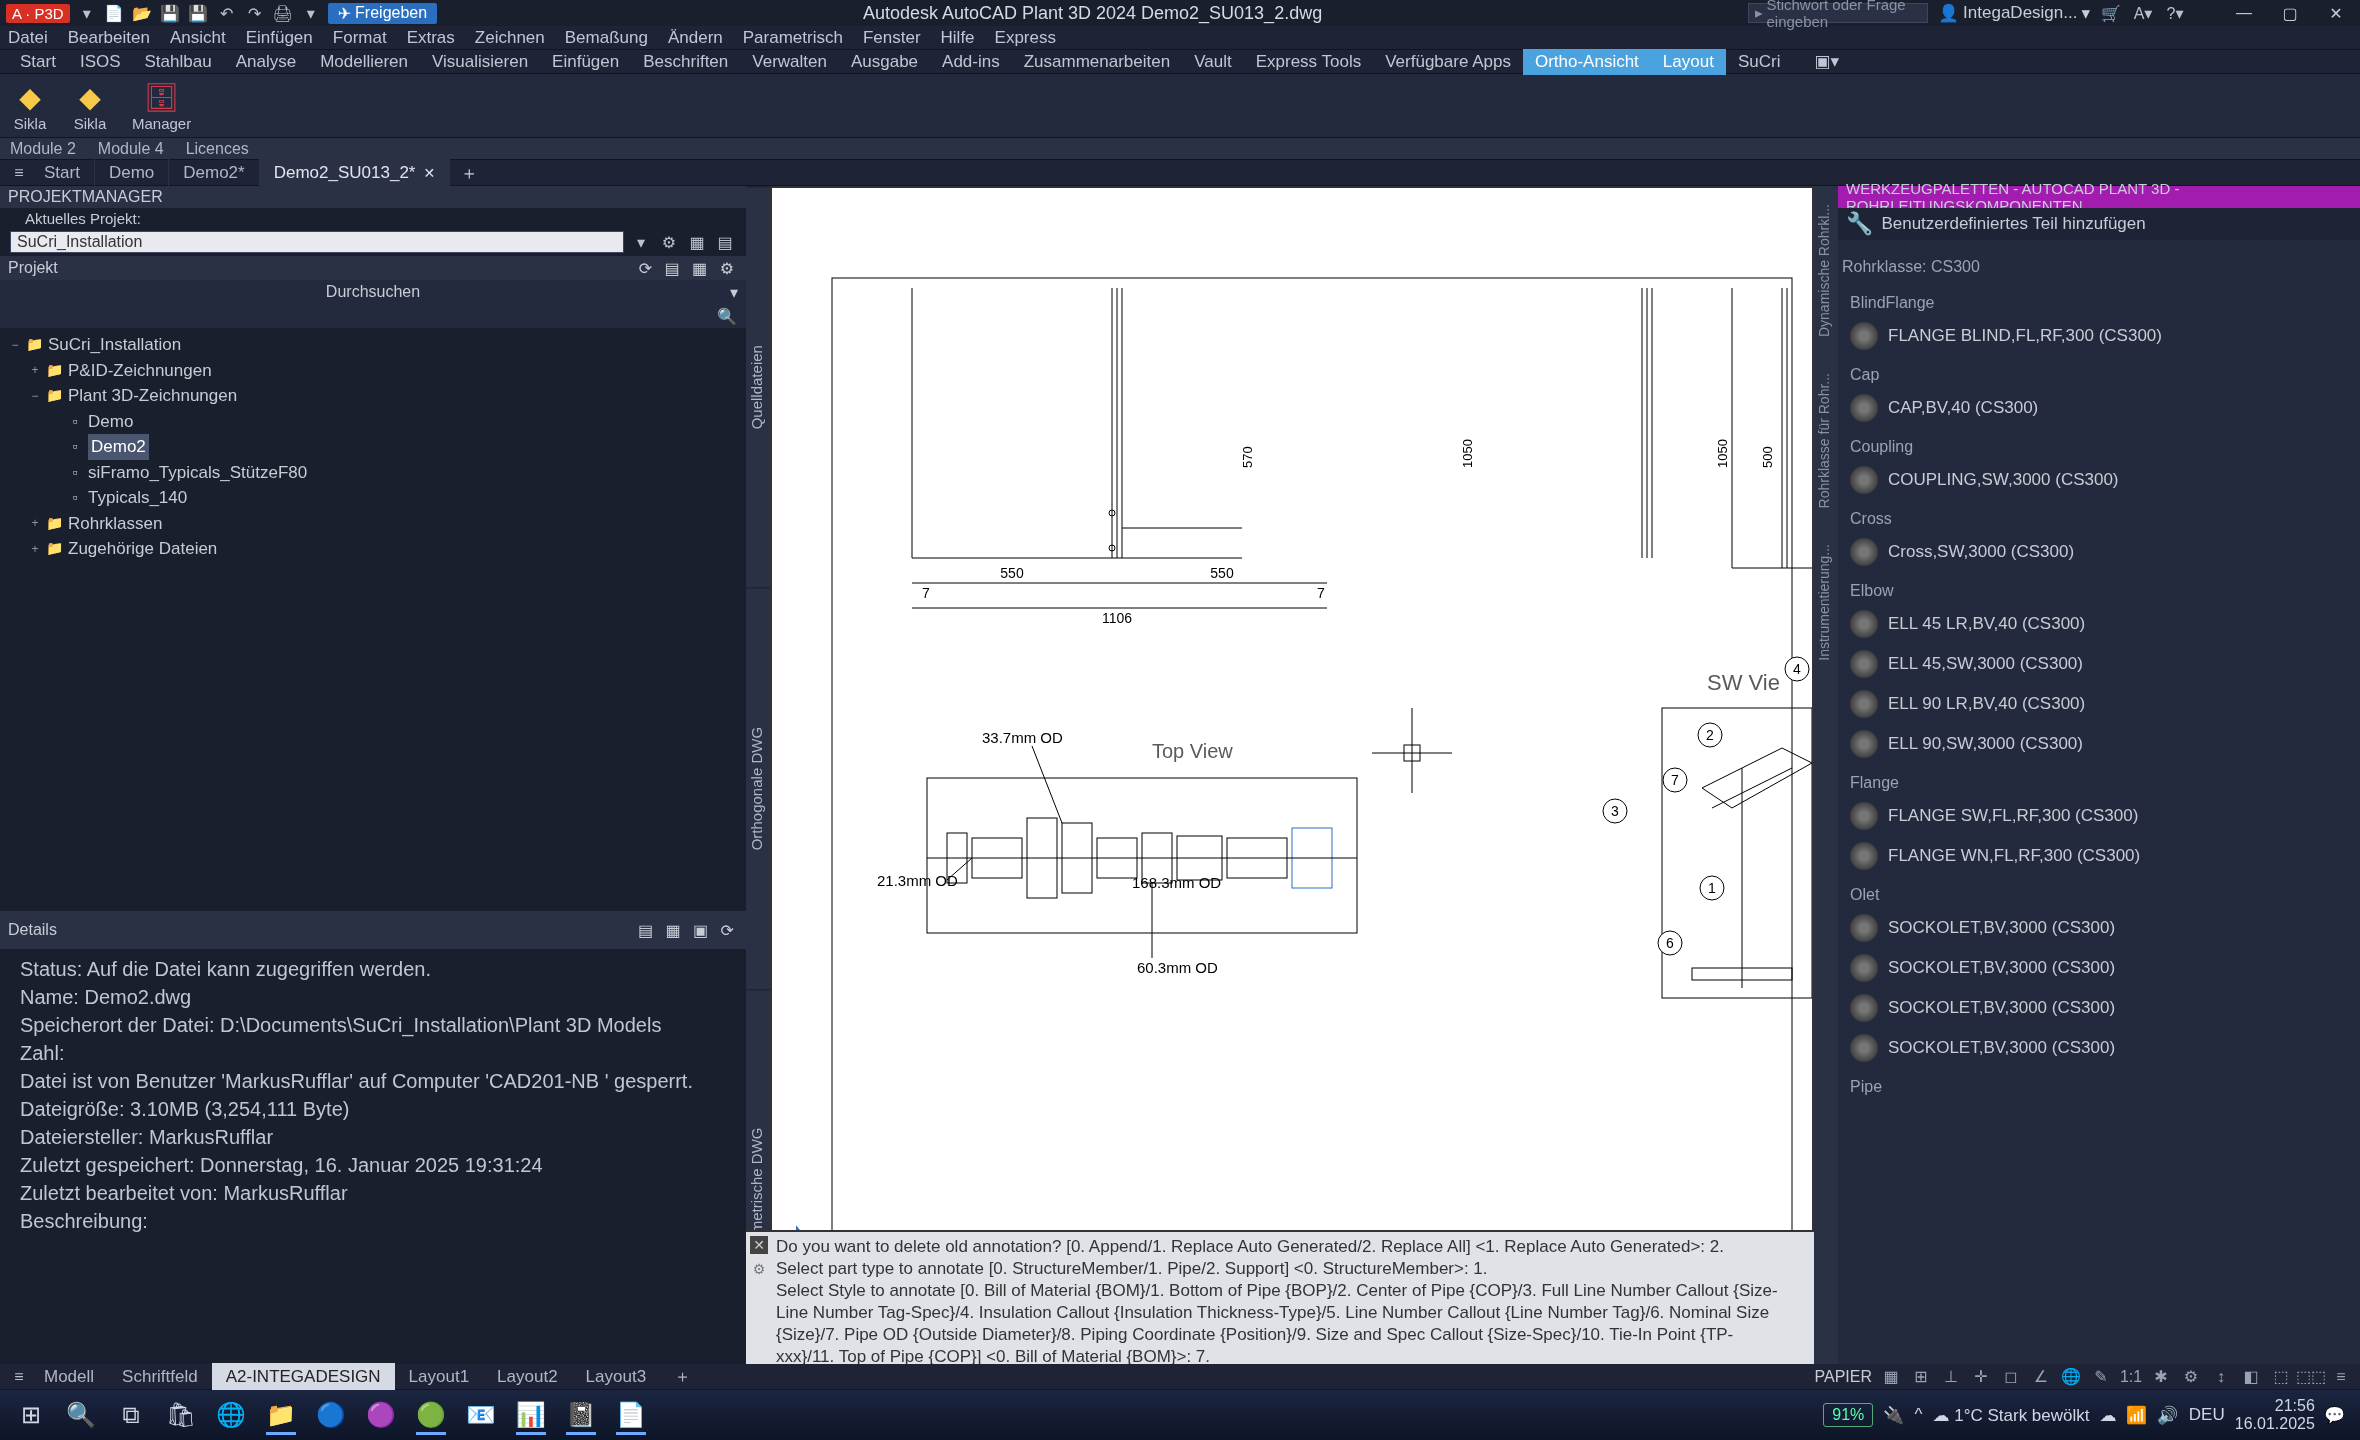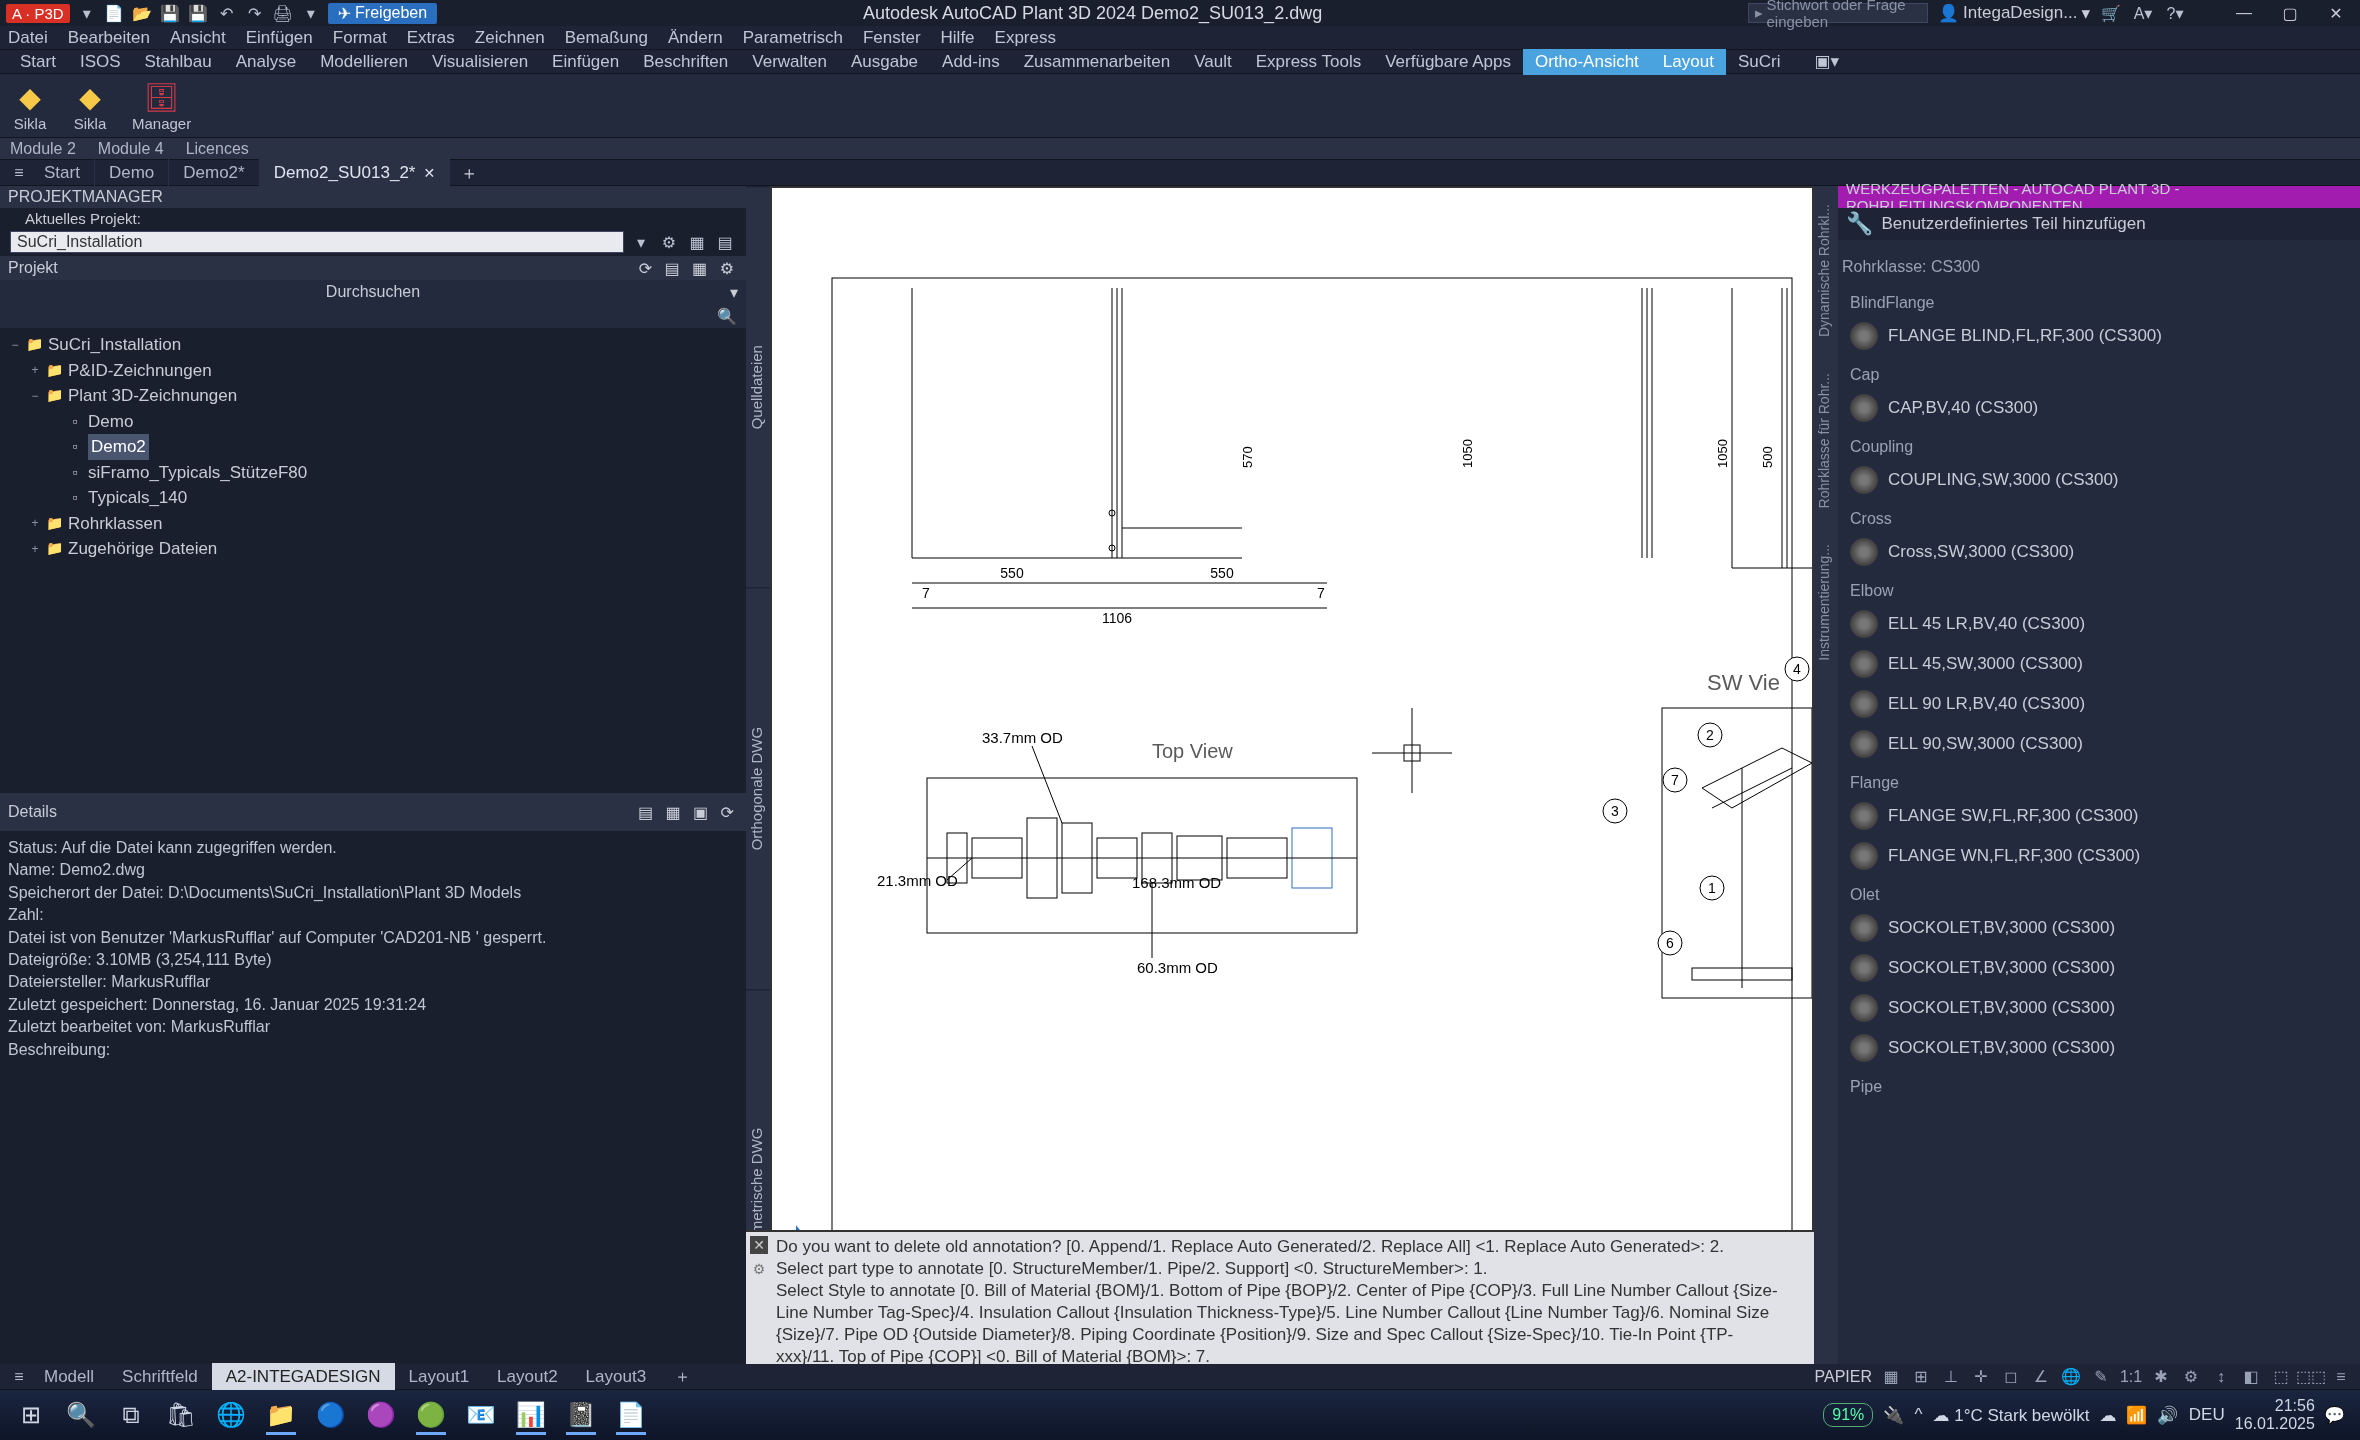"Status: Auf die Datei kann" .details-body { font-size: 16px -> 20px; height: 559px -> 441px; padding: 6px 8px -> 6px 20px }
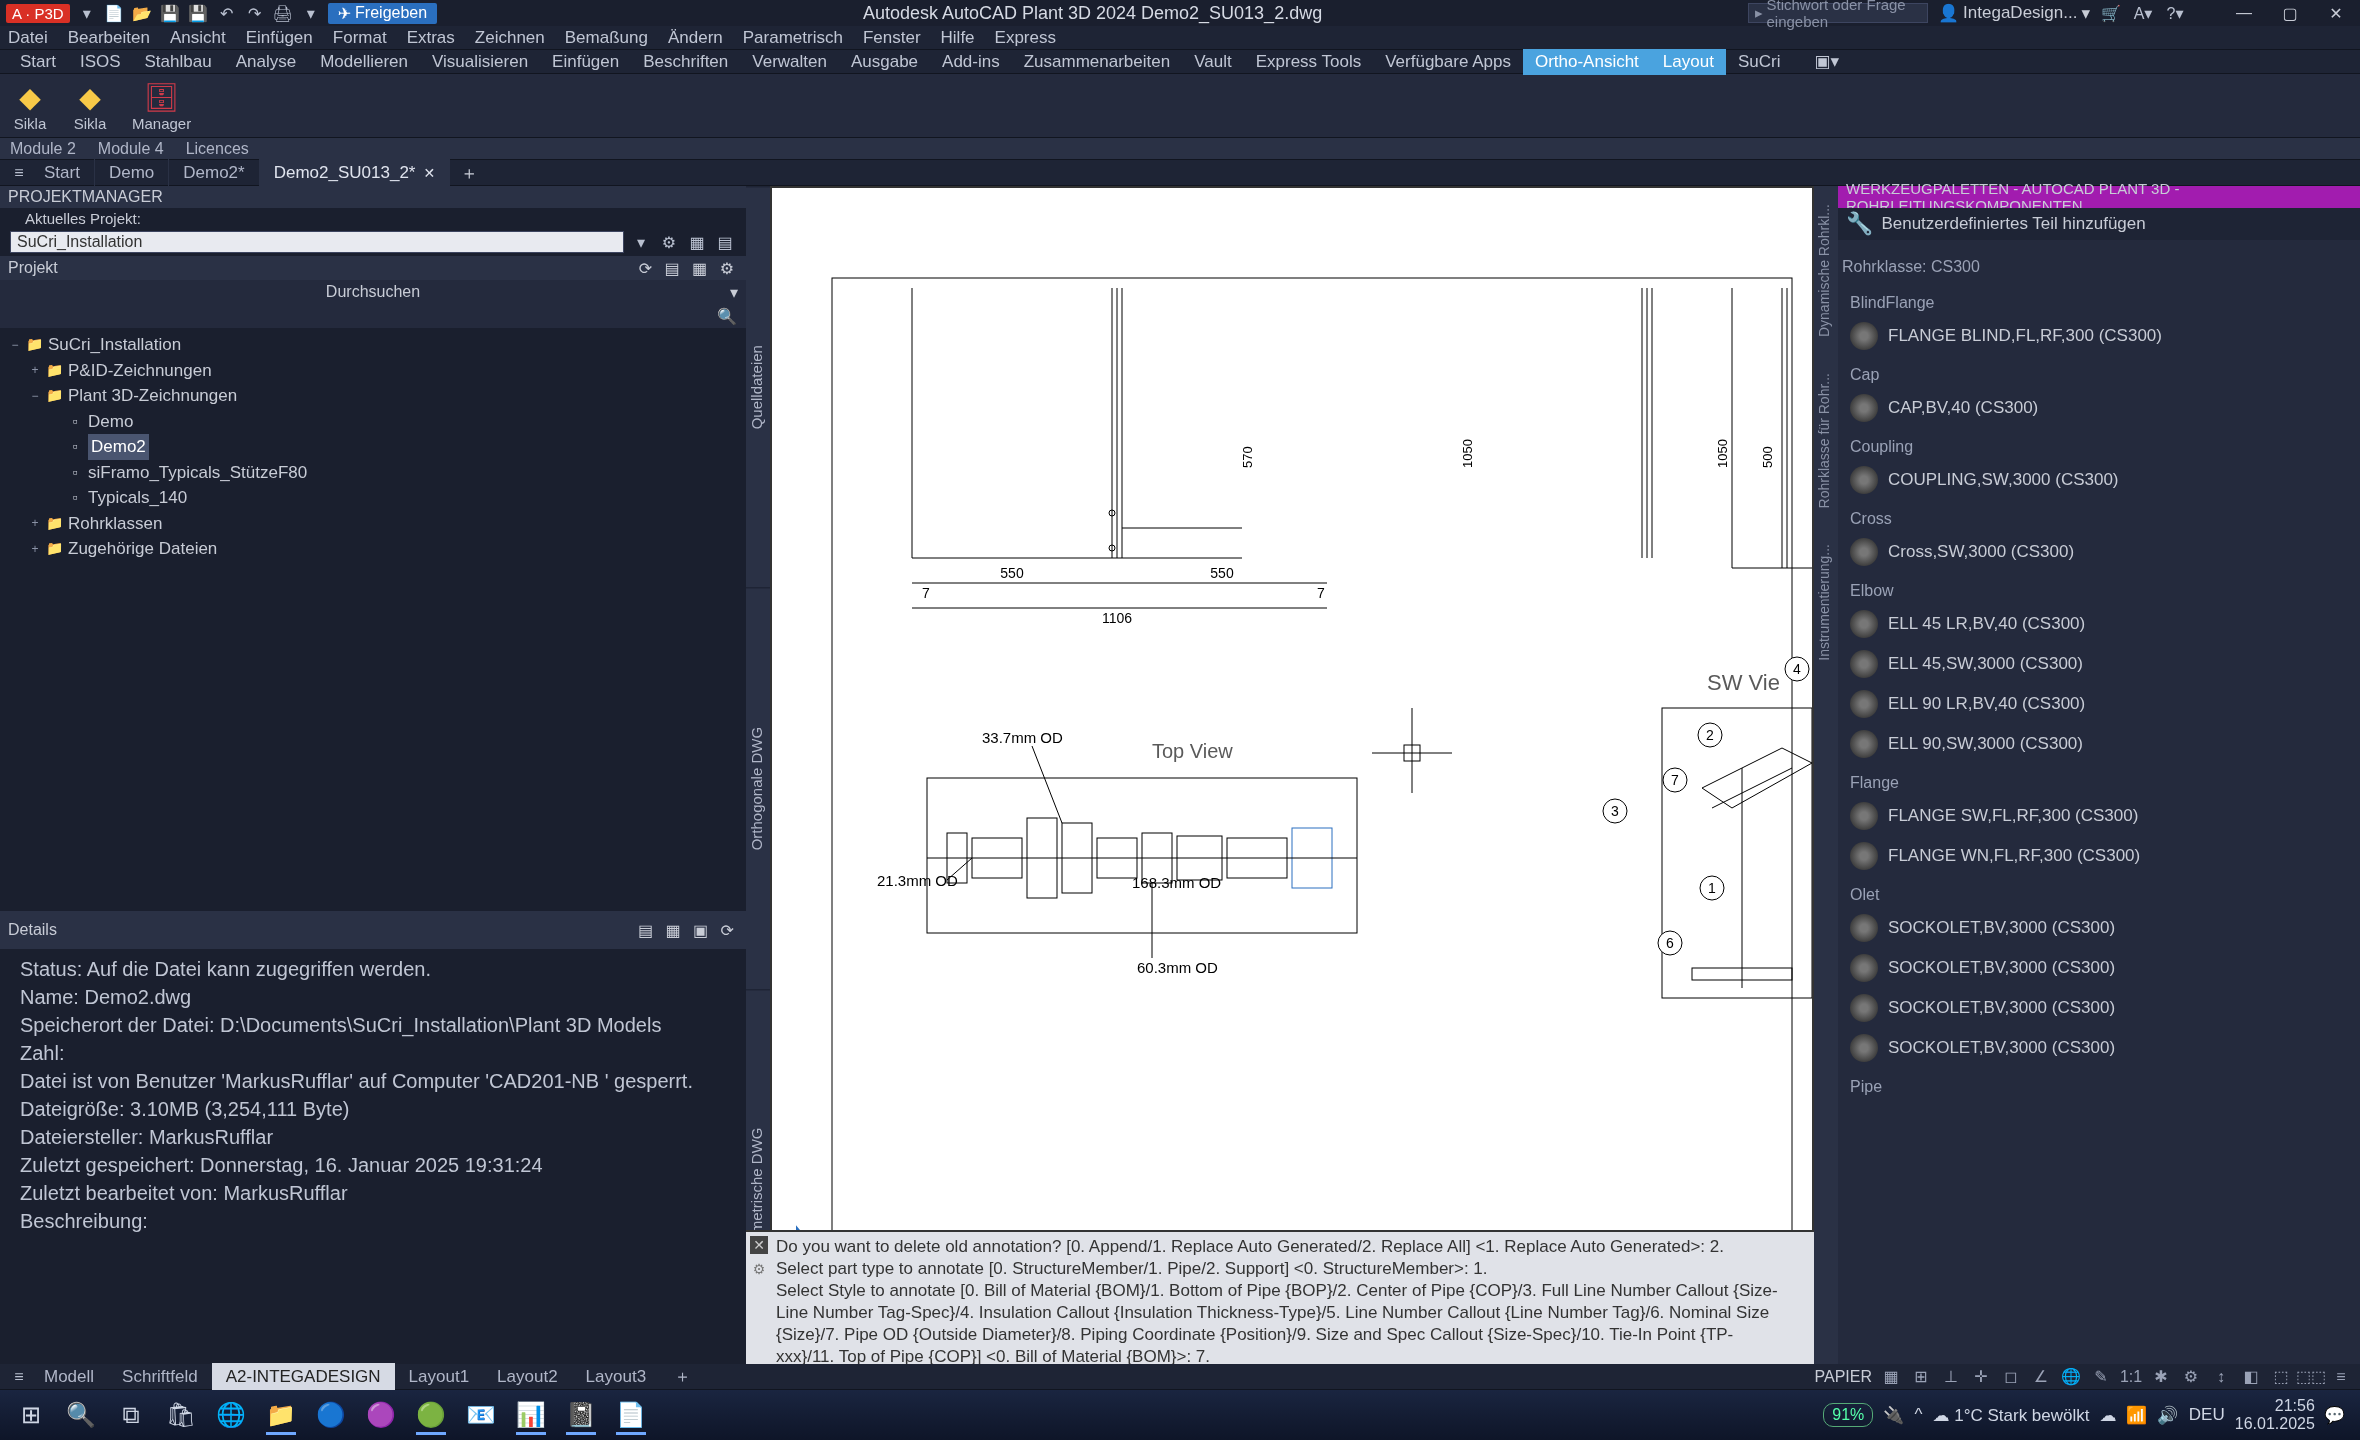"91%" .battery { border-radius: 10px -> 3px }
